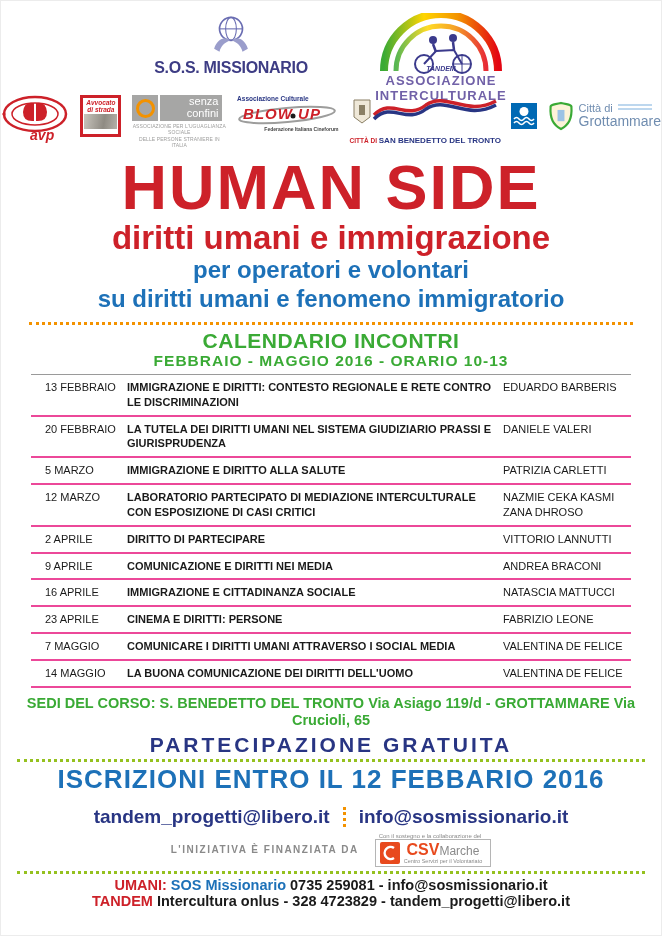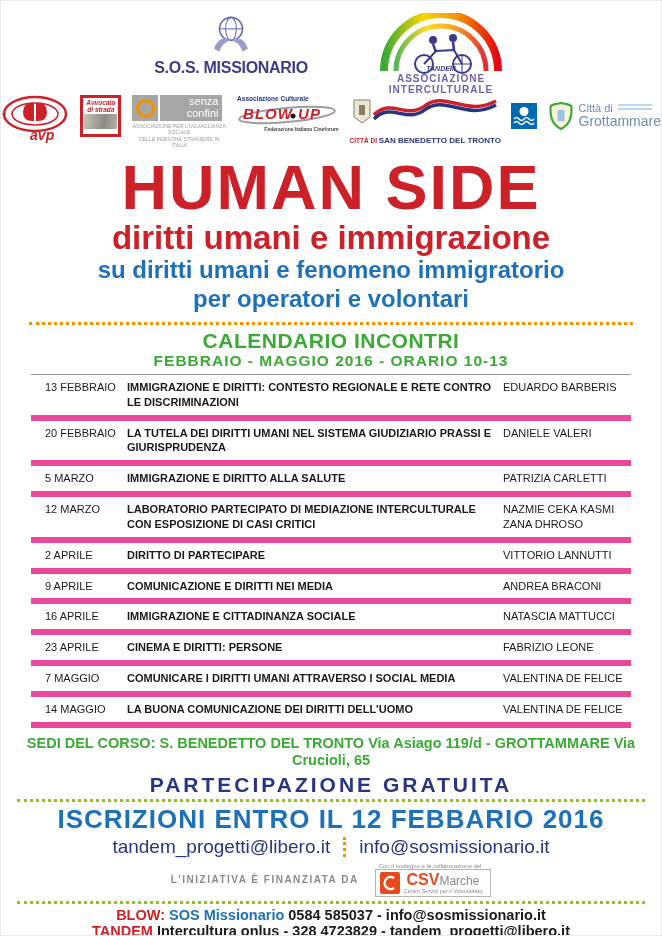"ASSOCIAZIONE INTERCULTURALE" .tandem-sub { font-size: 10px -> 13px }
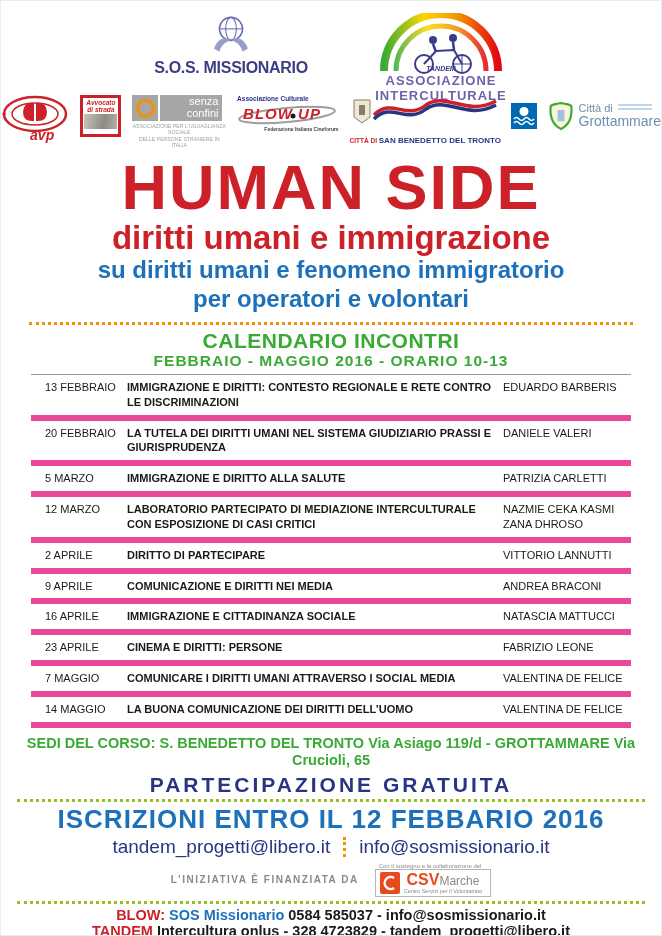"su diritti umani e fenomeno" div.corso-sub { order: before "per operatori e volontari" -> after "per operatori e volontari" }
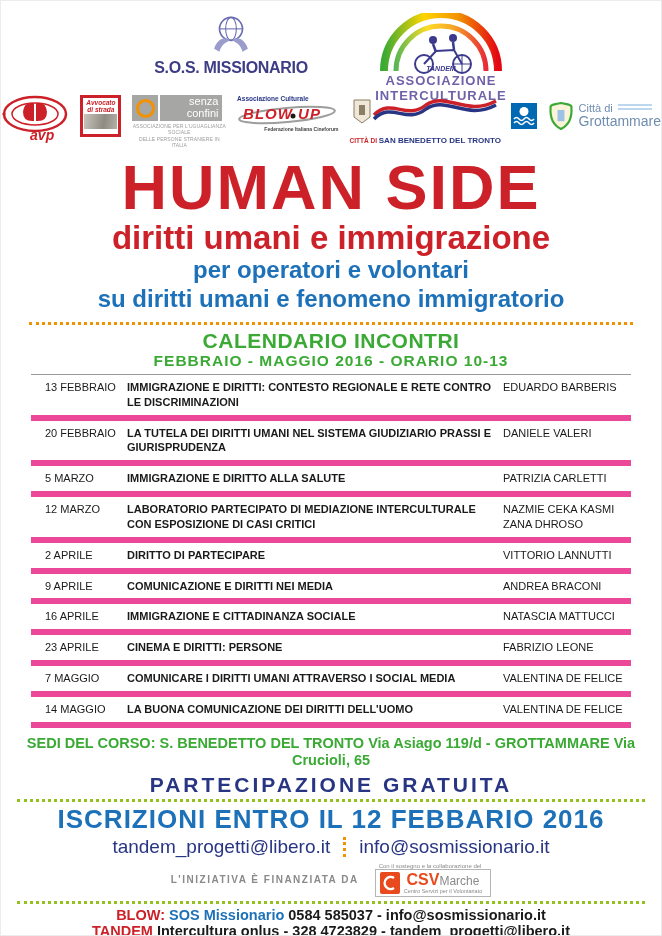"13 FEBBRAIO" .cal-row { border-bottom: 6px solid #ec4899 -> 2px solid #ec4899 }
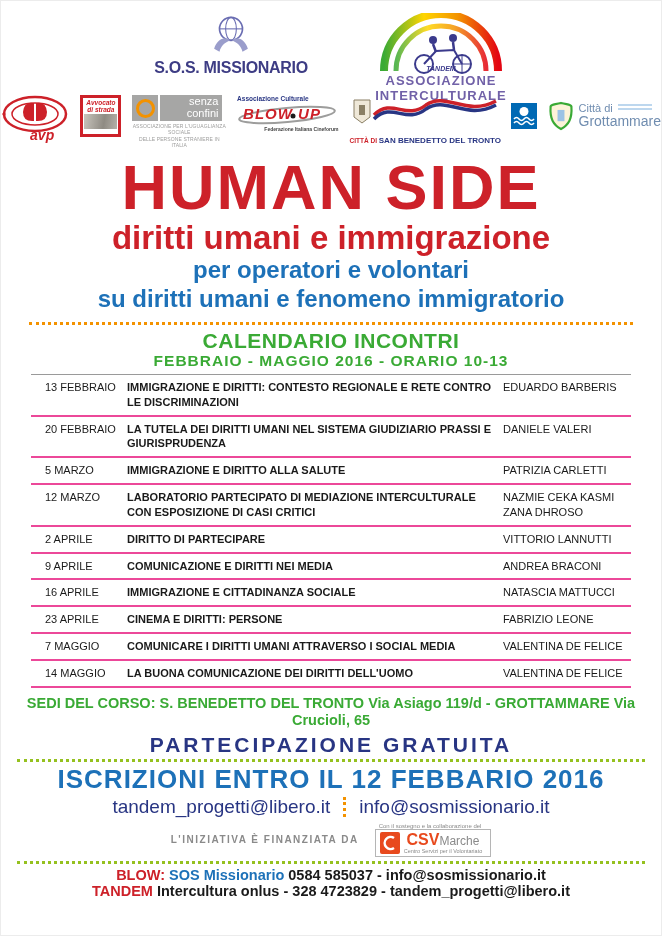"tandem_progetti@libero.it" .emails { font-weight: none -> bold; margin-top: 3px -> 13px }
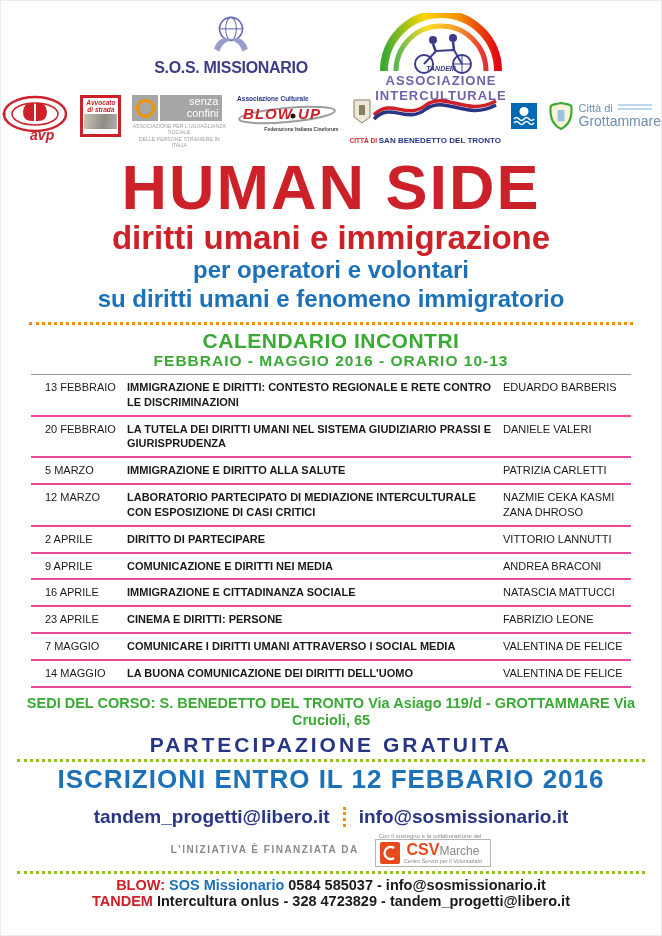"BLOW:" span.t-red { text: BLOW -> UMANI }
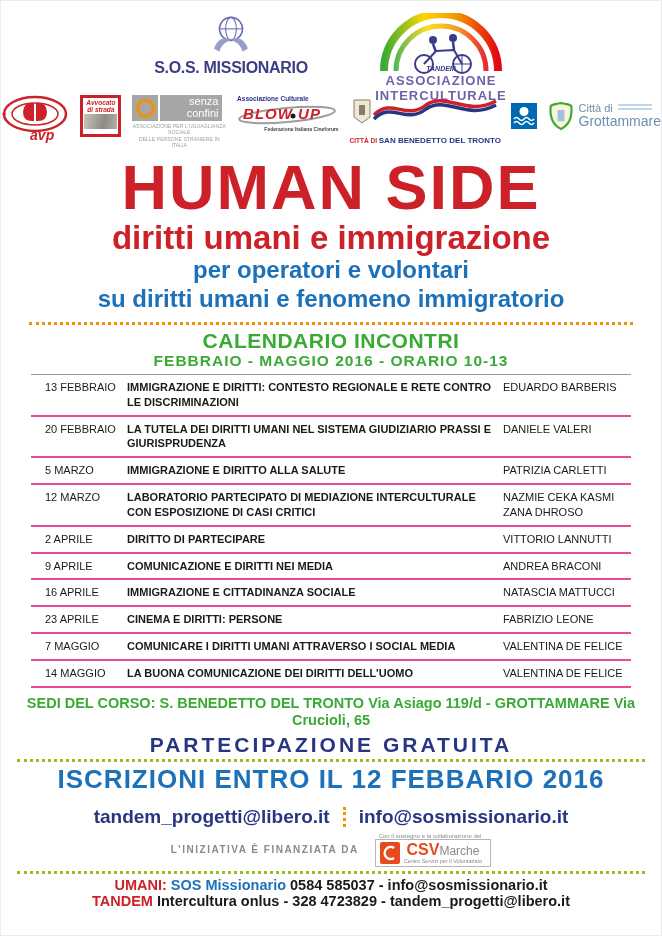"0584 585037 - info@sosmissionario.it" span { text: 0584 585037 -> 0735 259081 }
